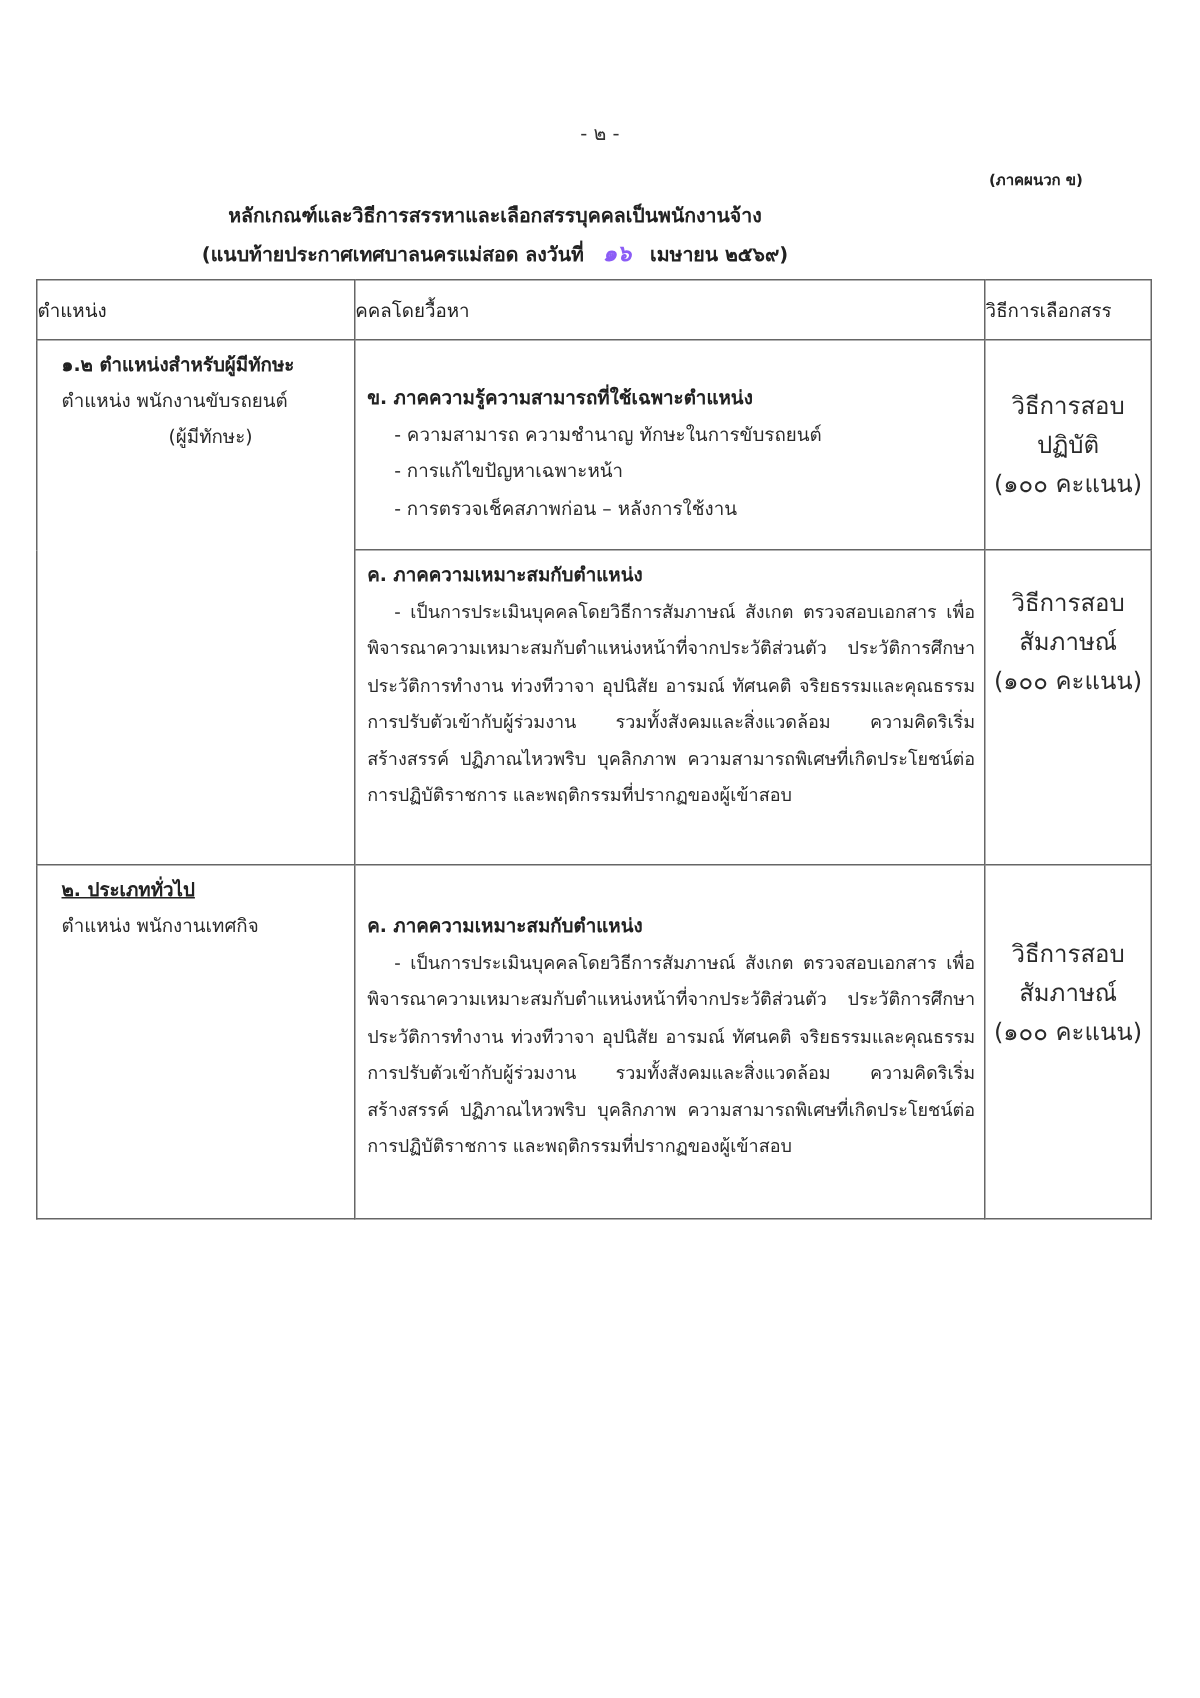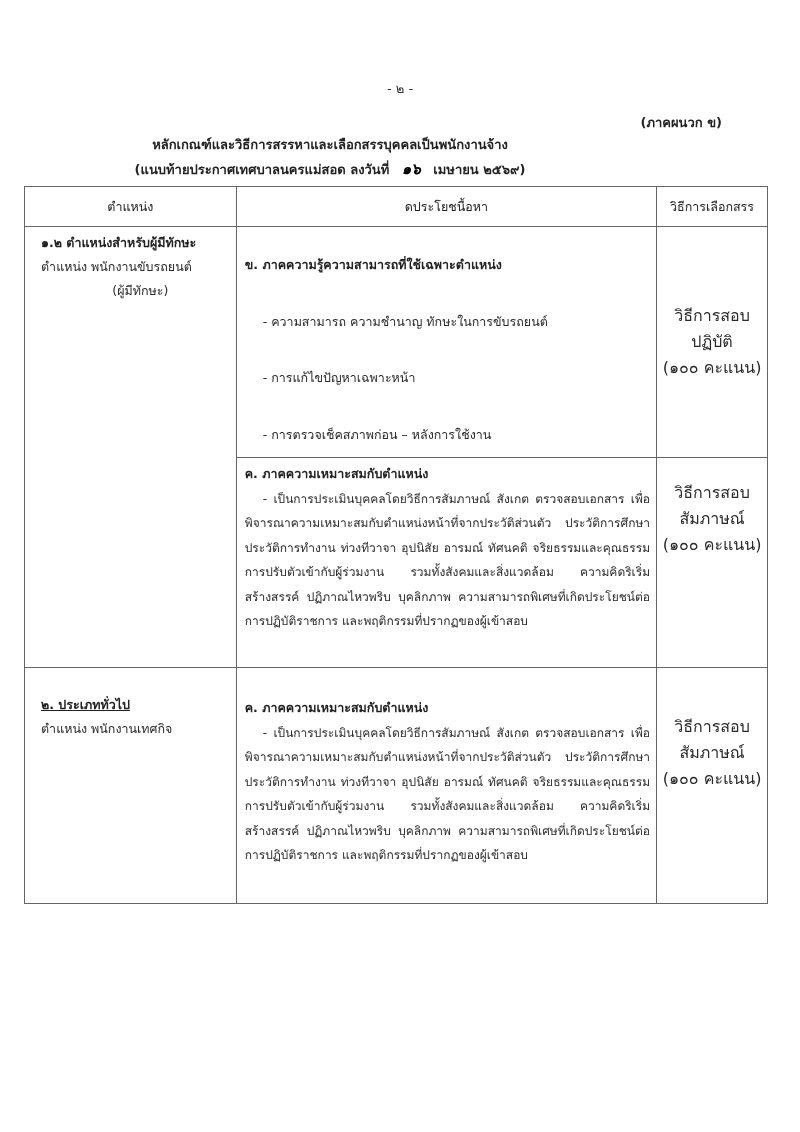"(ภาคผนวก ข)" .appendix-label { font-size: 13px -> 10px }
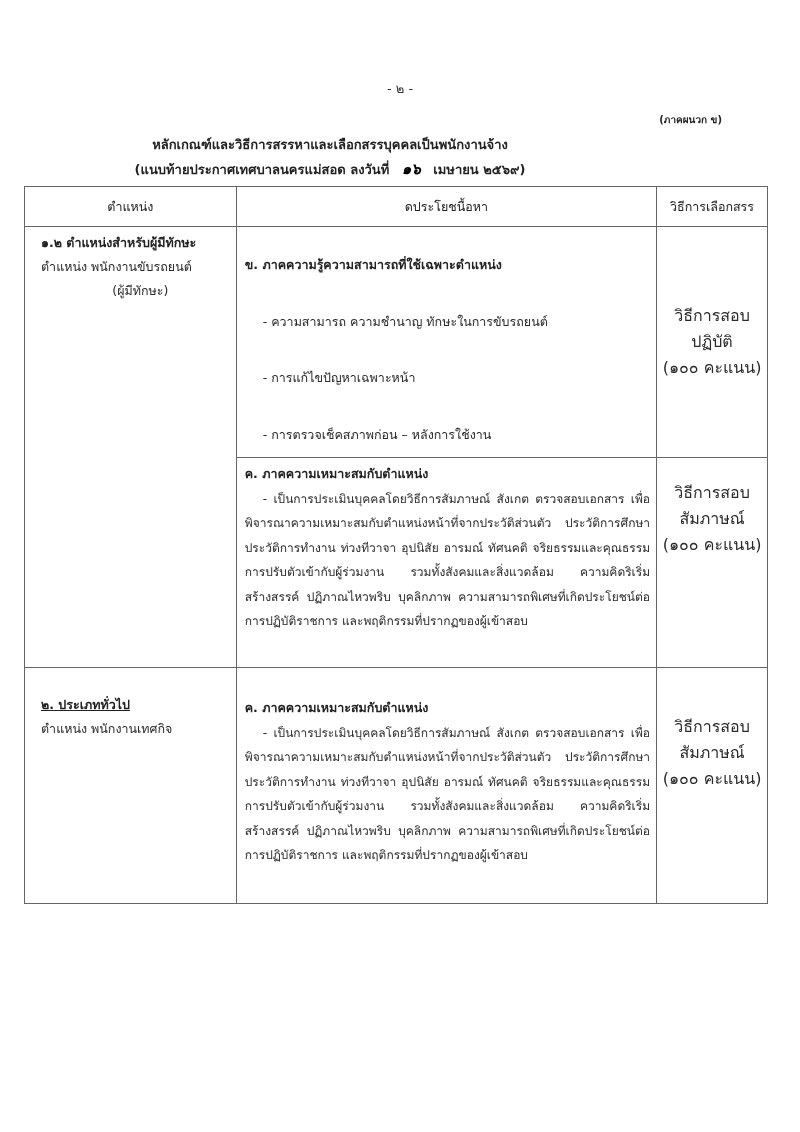"๑๖" .handwritten-date { color: #000000 -> #8b5cf6 }
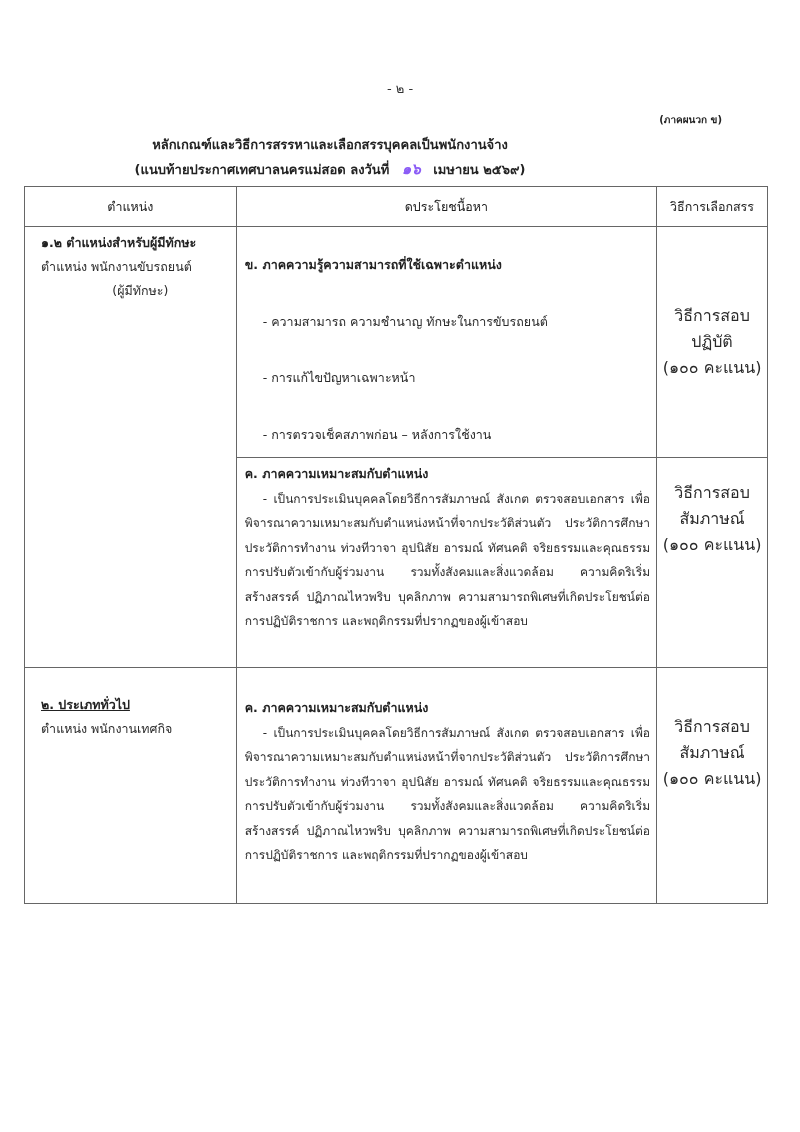"ตำแหน่ง" .criteria-table th { text-align: center -> left }
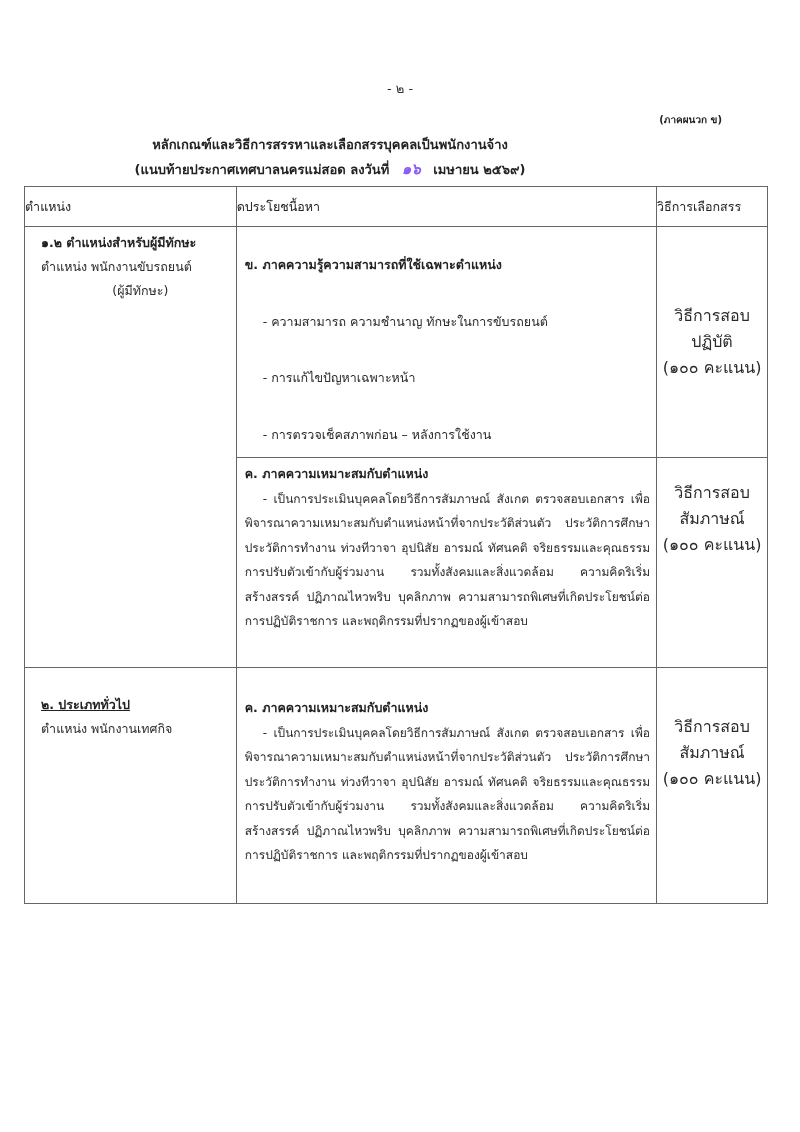"ดประโยชนื้อหา" th { text: ดประโยชนื้อหา -> คคลโดยวื้อหา }
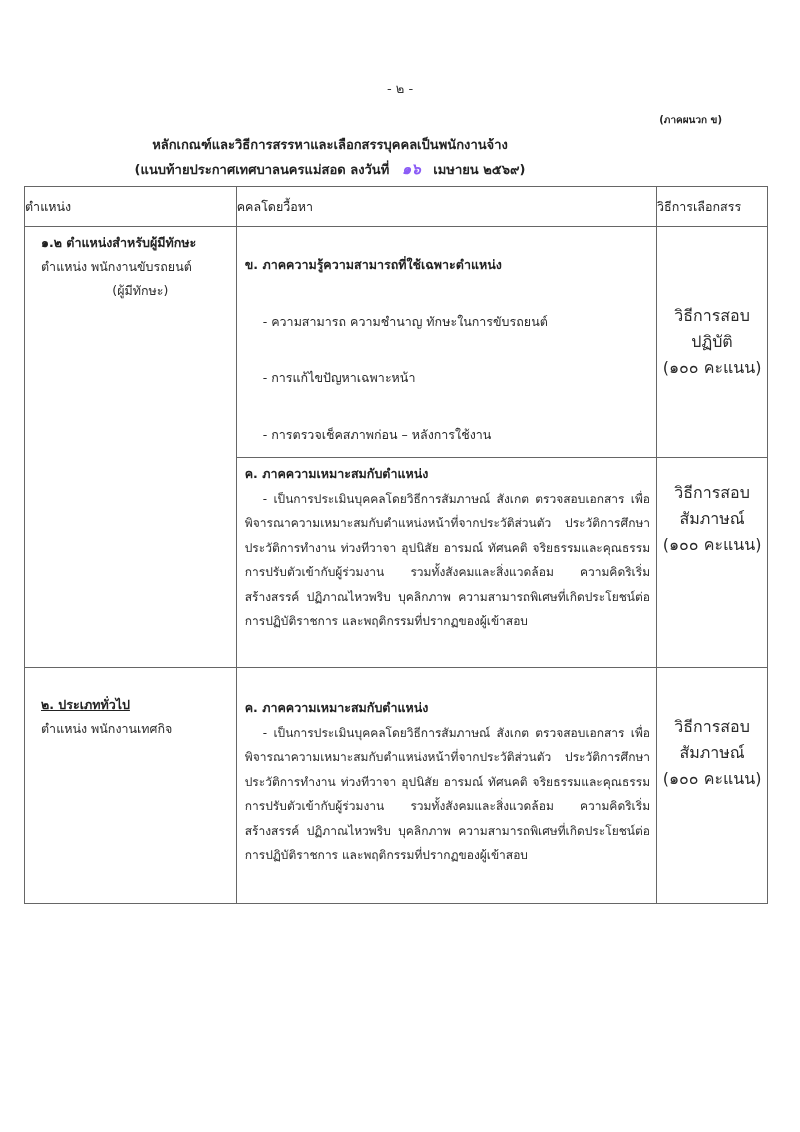"- ความสามารถ ความชำนาญ" .scope-bullet { margin-top: 32px -> none }
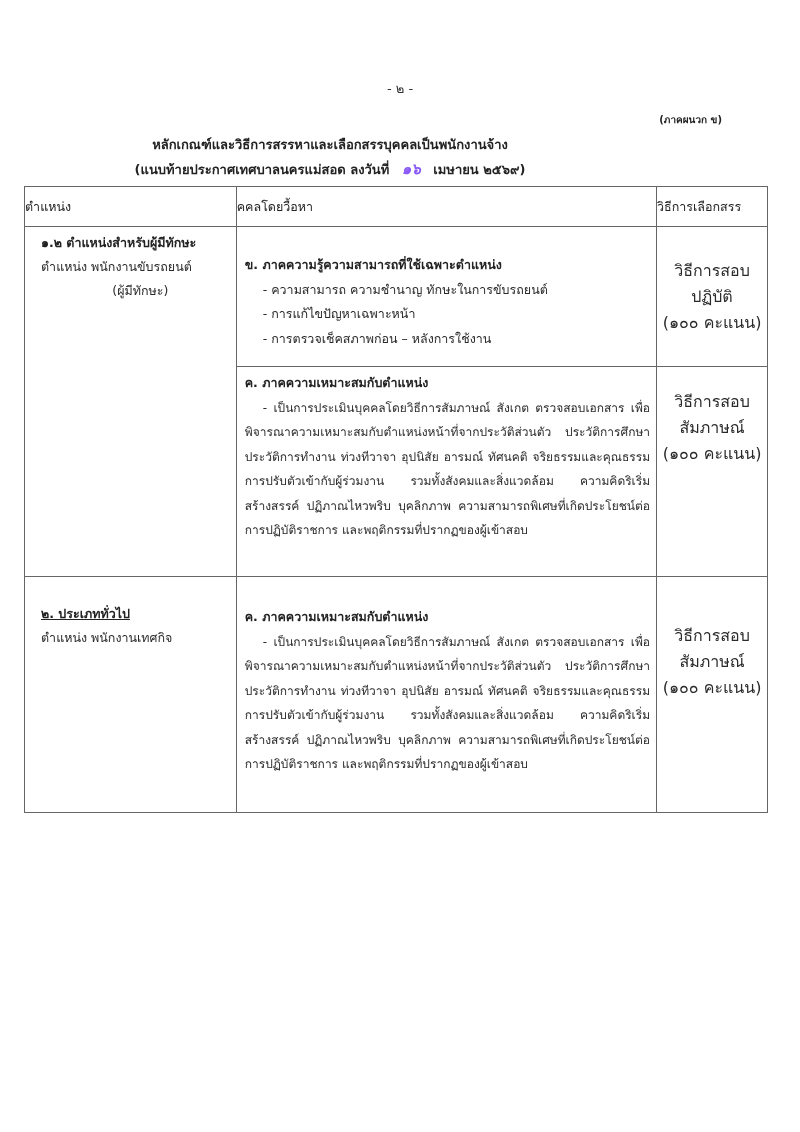"๒. ประเภททั่วไป" .pos-heading.underline { margin-top: 21px -> none }
